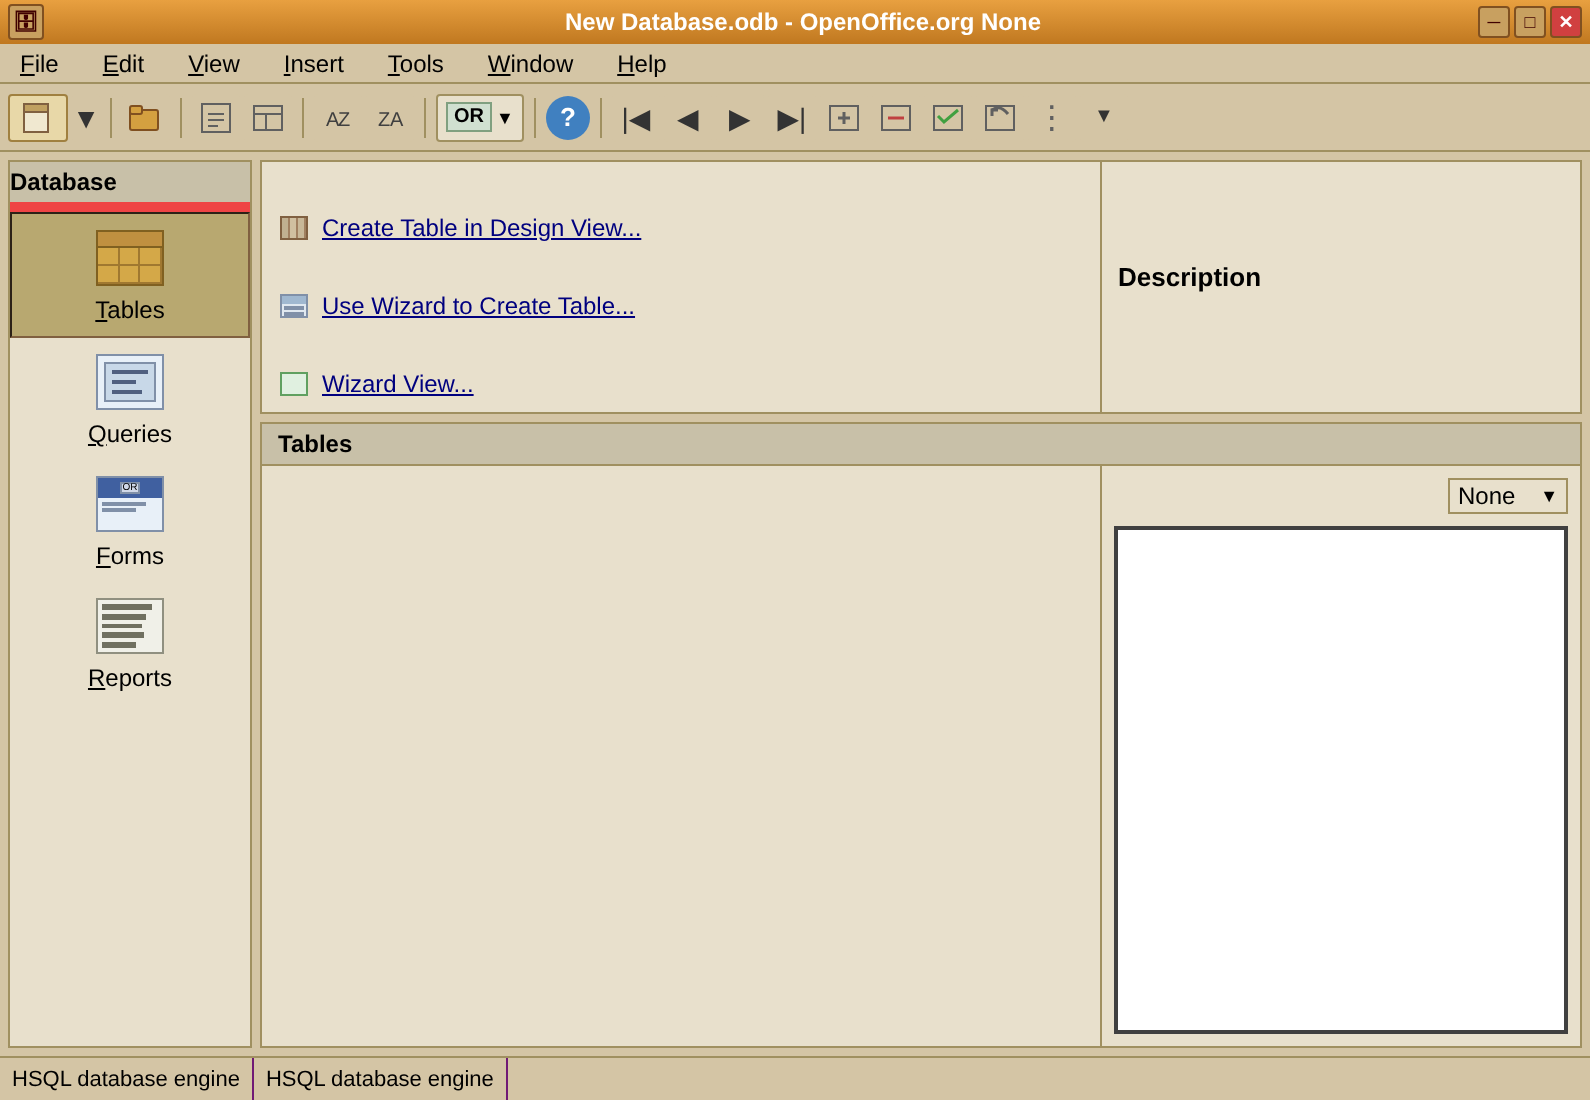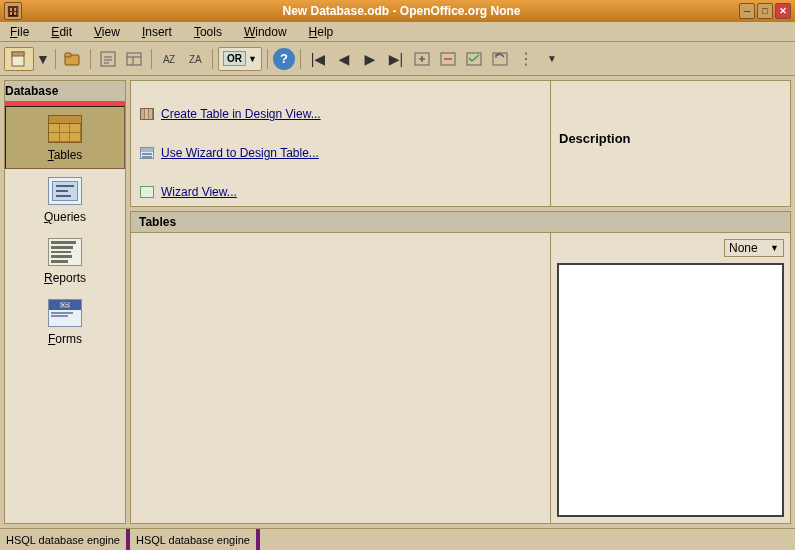"Use Wizard to Design Table..." span { text: Design -> Create }
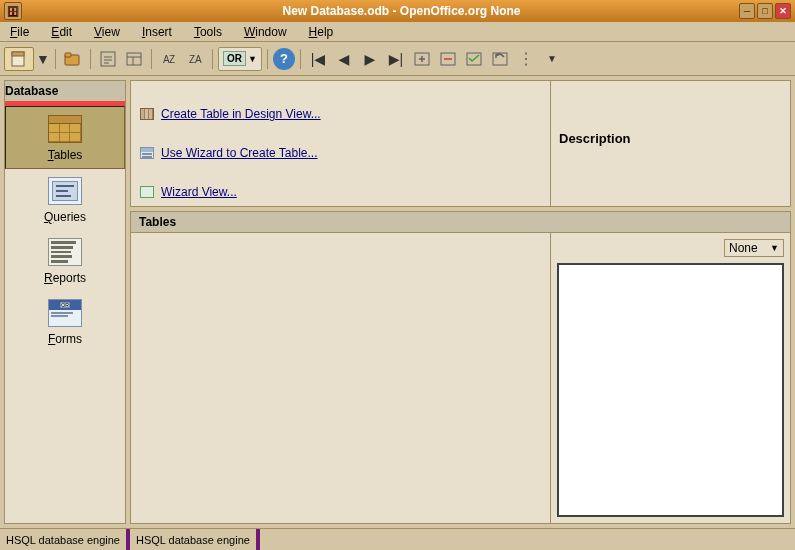"Reports" div.sidebar-item { order: before "Forms" -> after "Forms" }
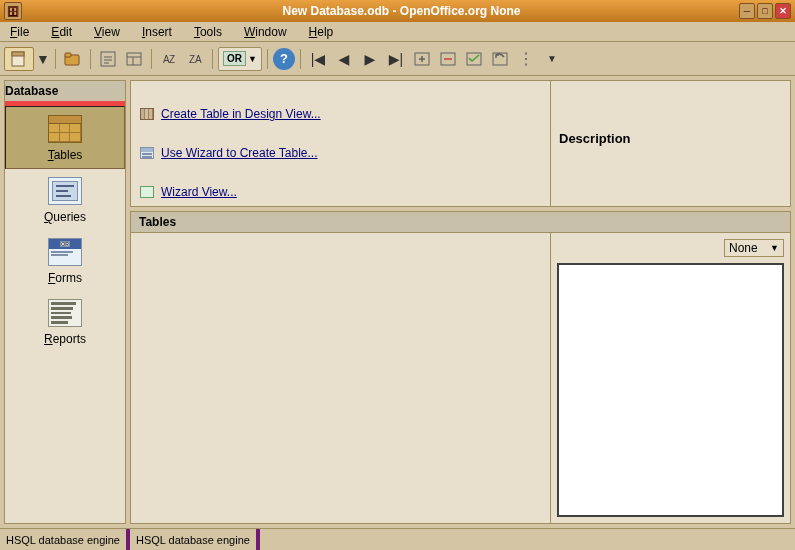"HSQL database engine" .statusbar-cell { border-right: 4px solid #701a75 -> 1px solid #701a75 }
